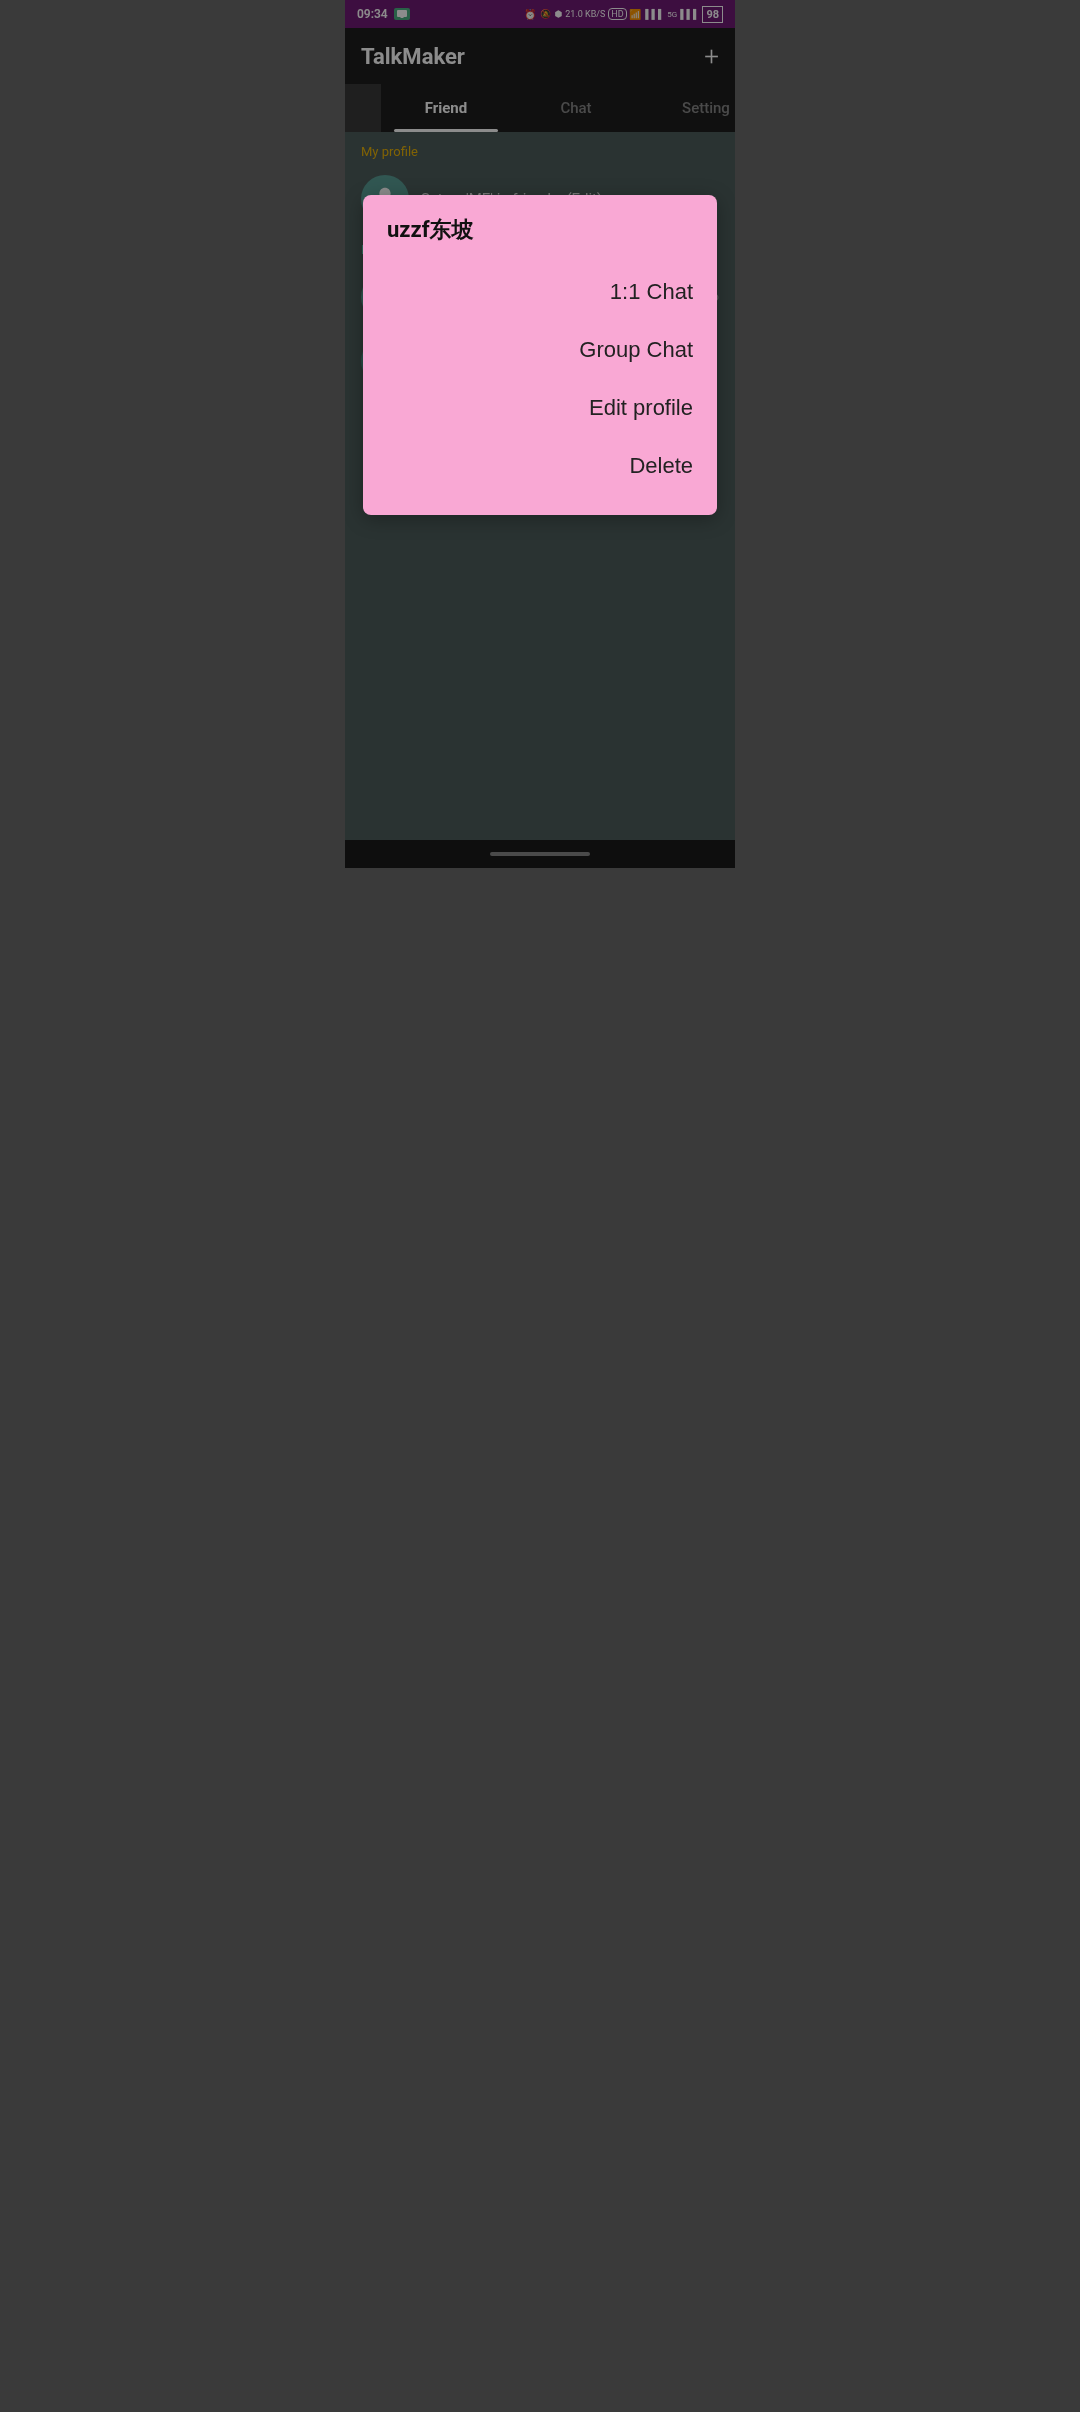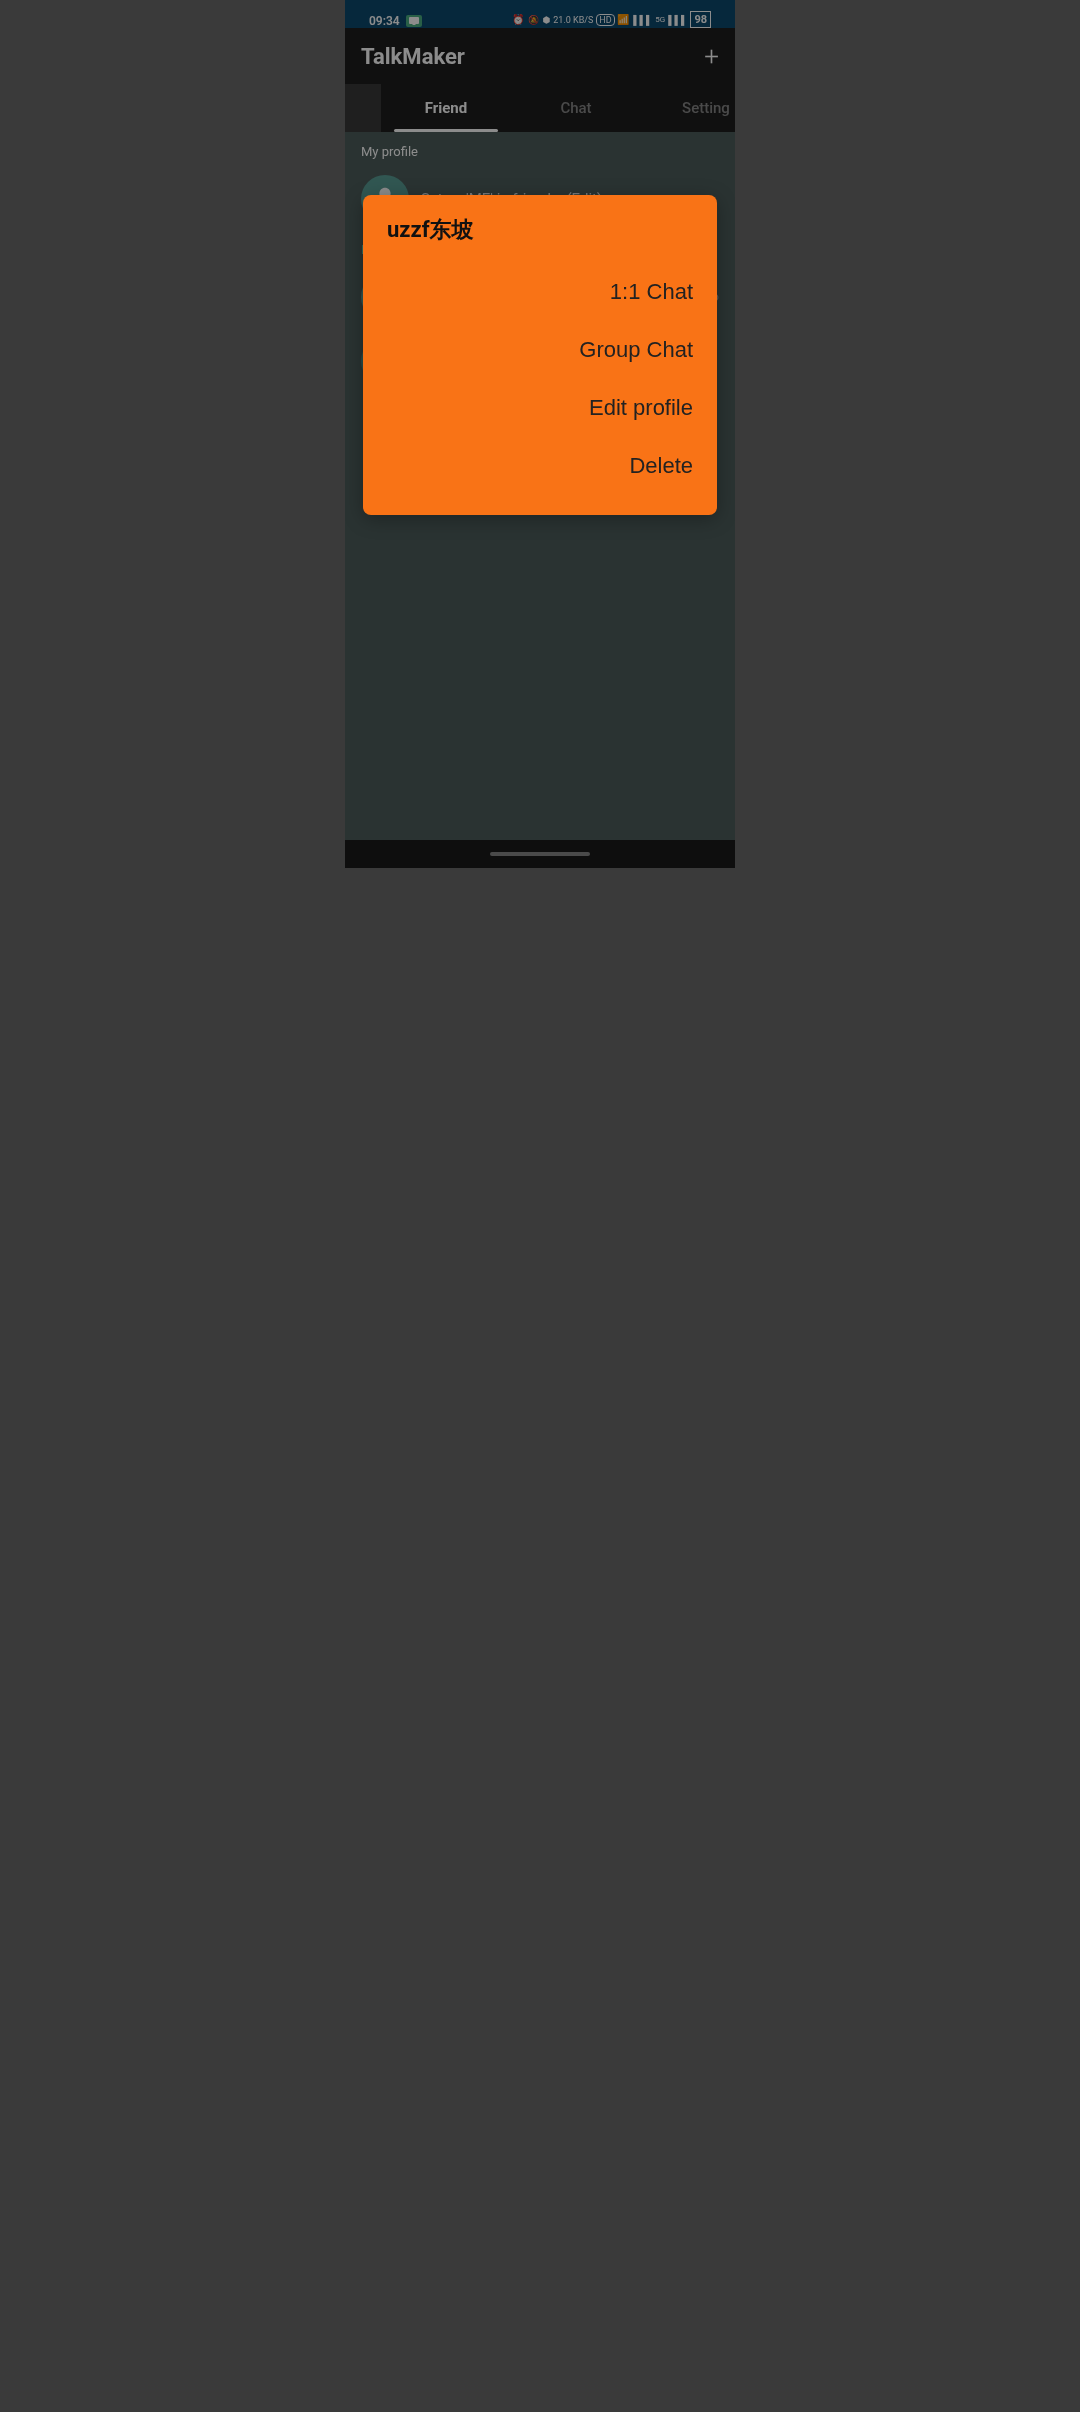"09:34" .status-bar { align-items: flex-end -> center; background: #0c4a6e -> #701a75; padding: 0 24px -> 0 12px }
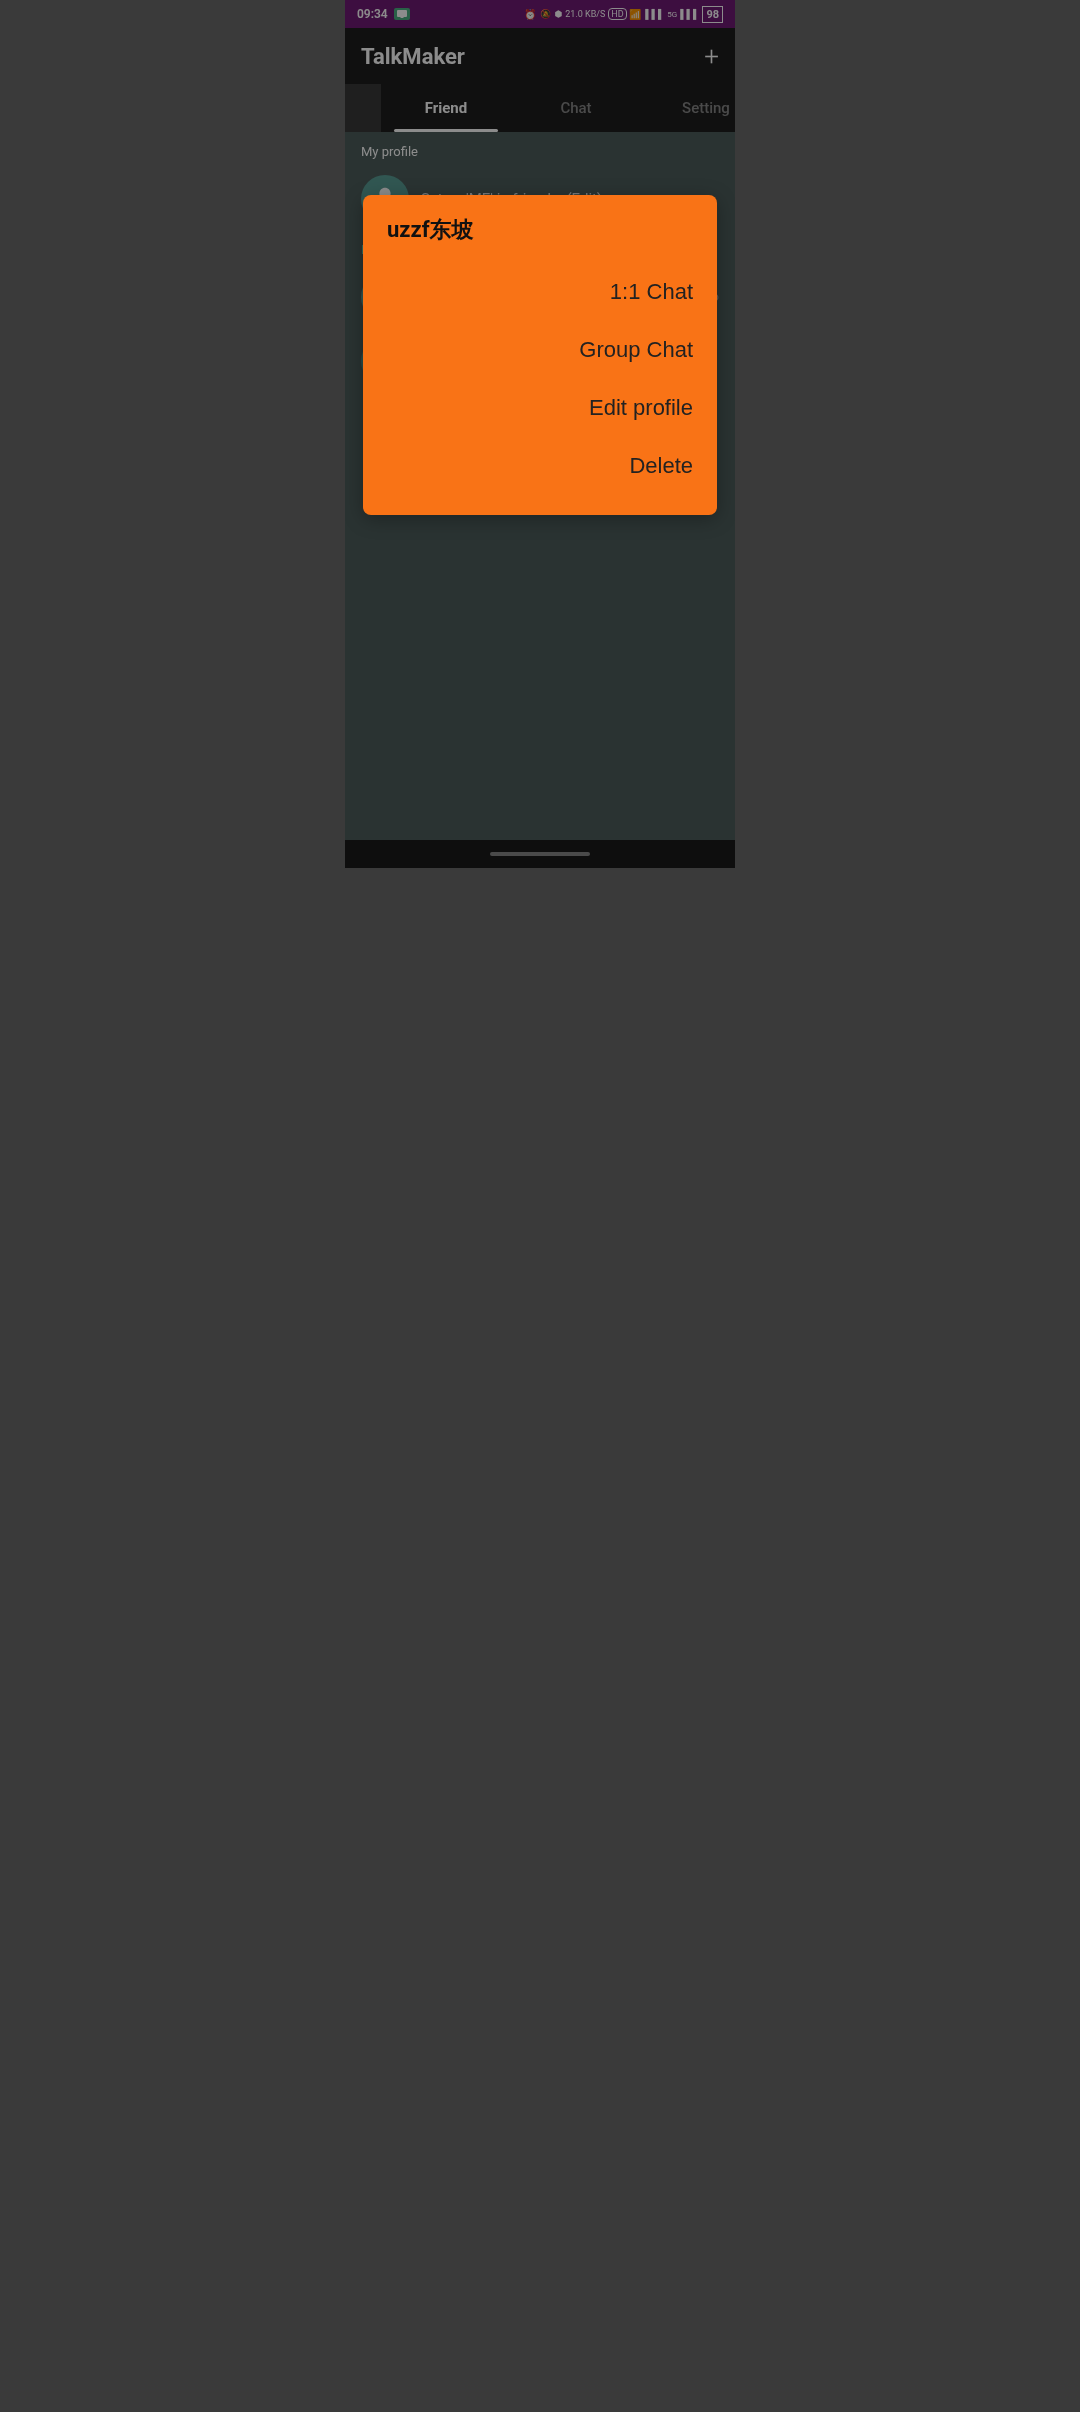"My profile" div.section-label { color: #ffffff -> #eab308 }
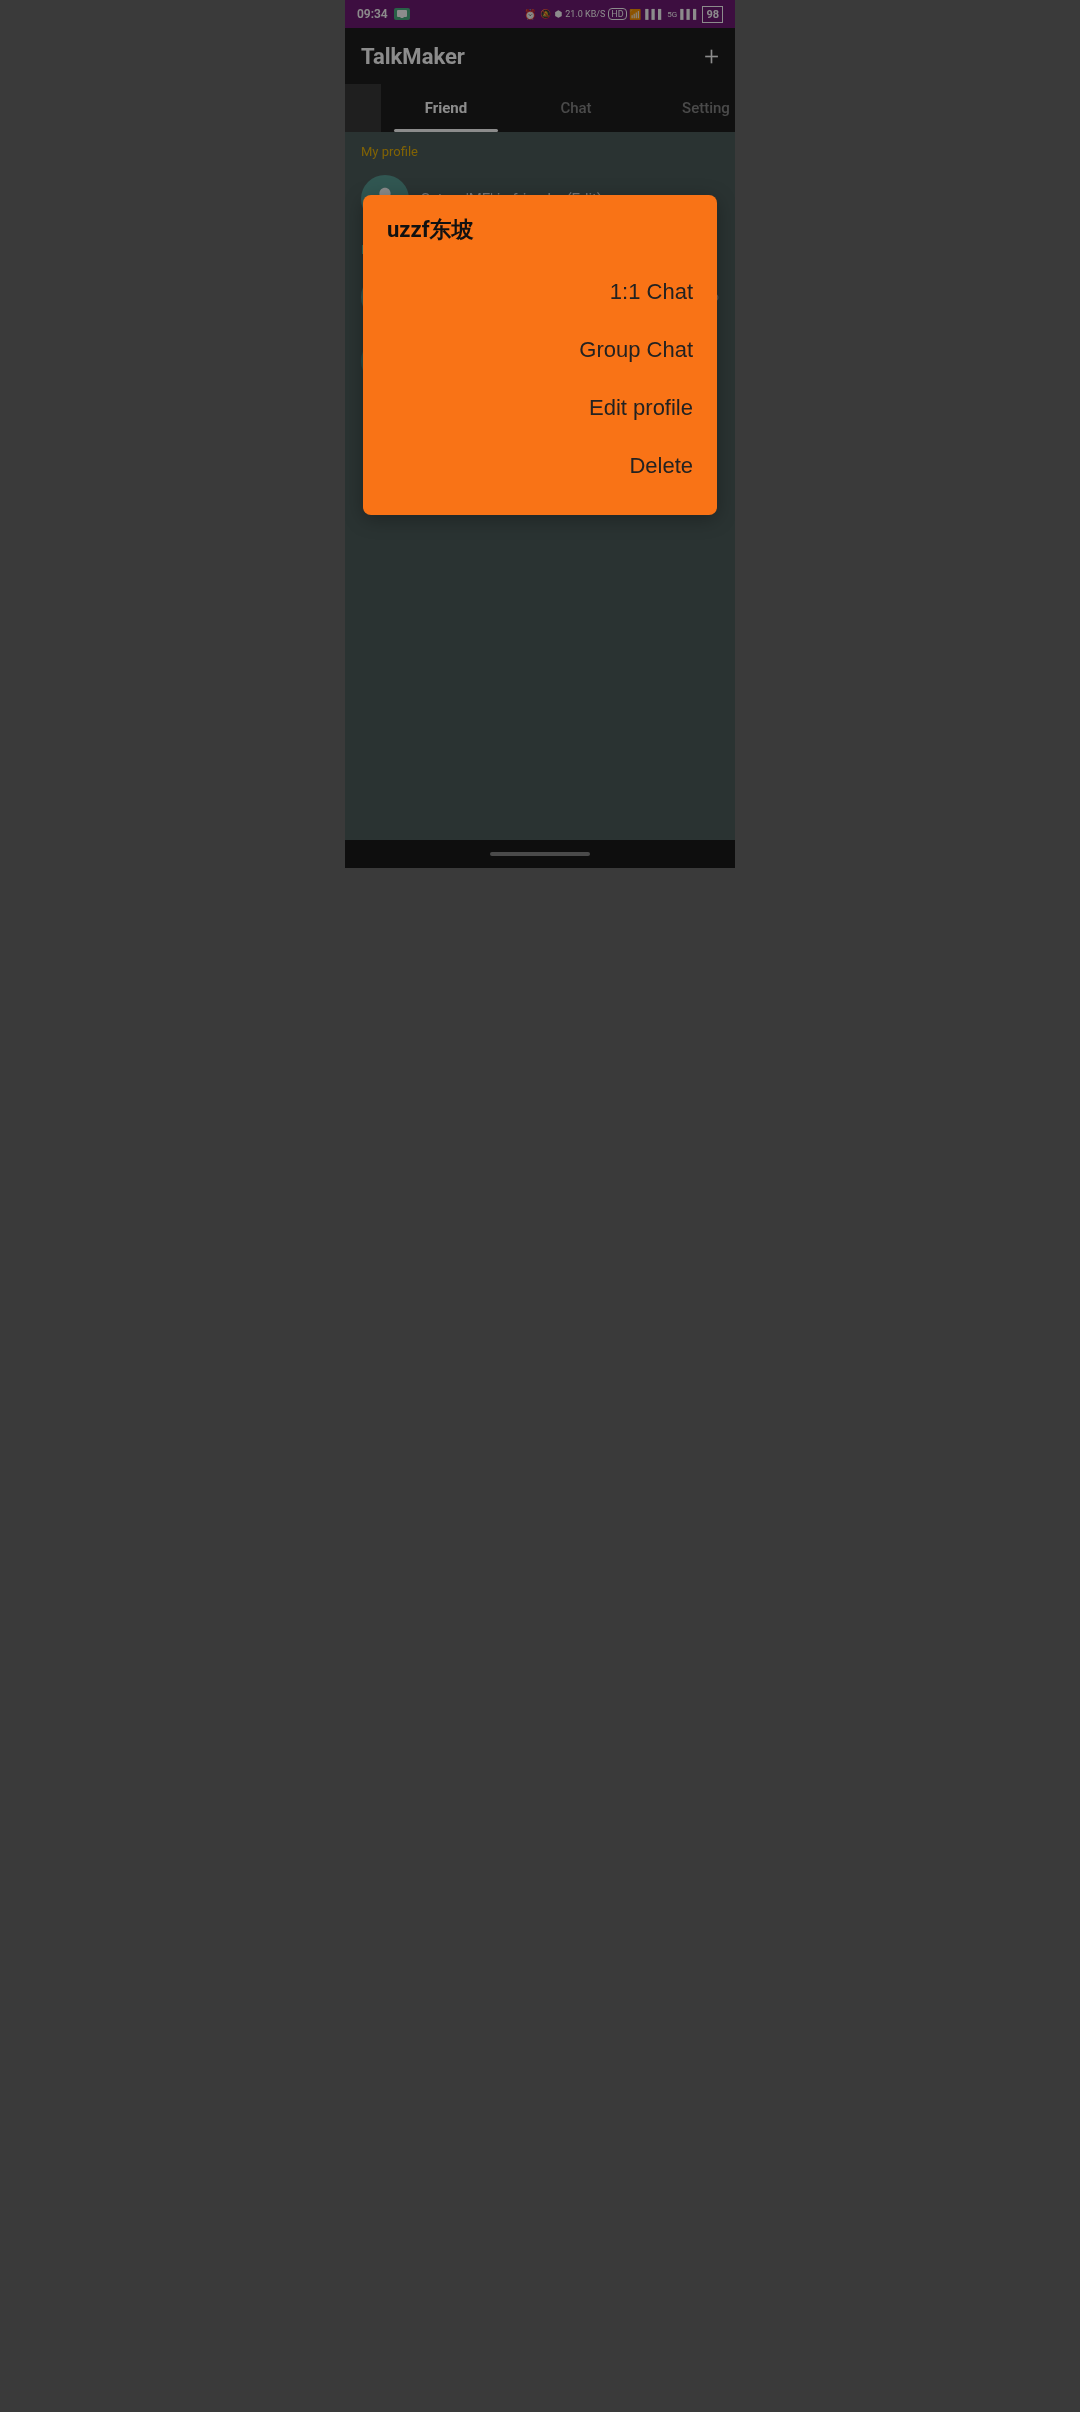"uzzf东坡" .context-menu { background: #f97316 -> #f9a8d4 }
